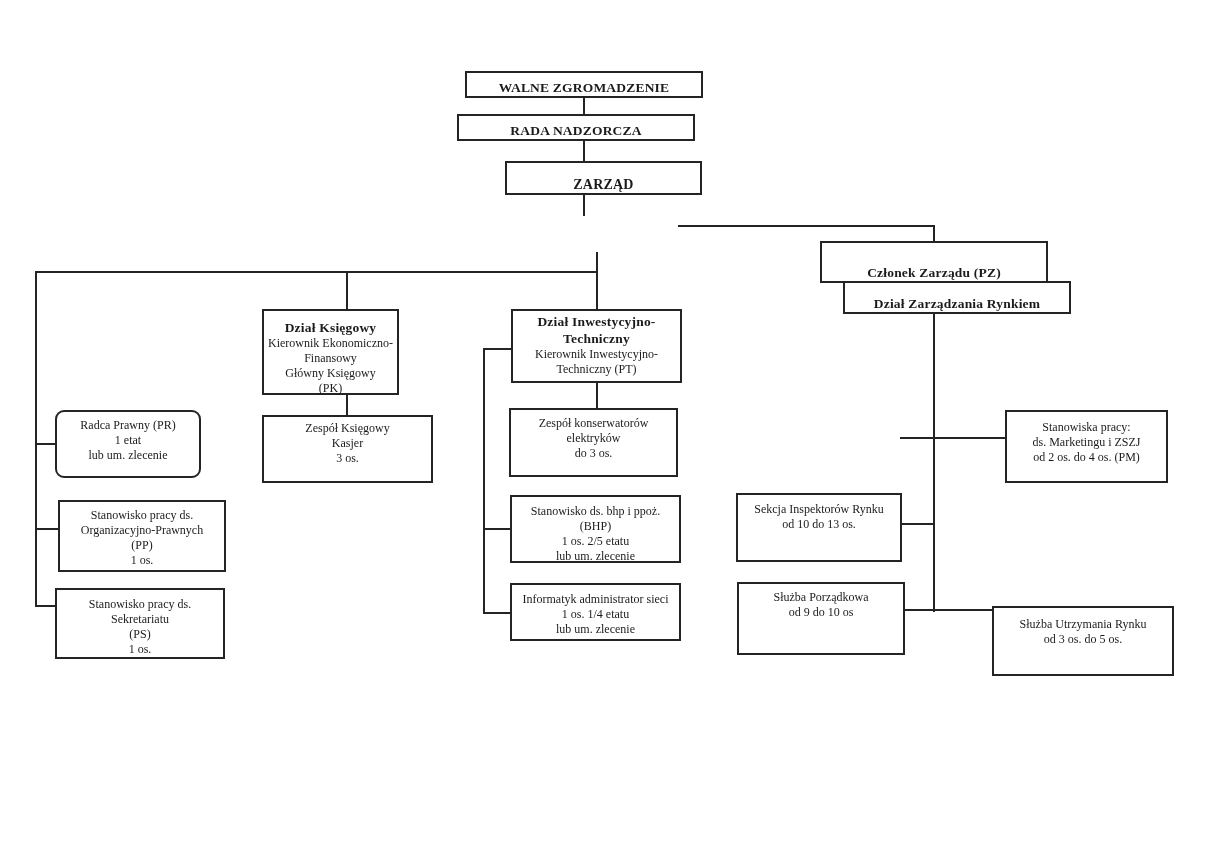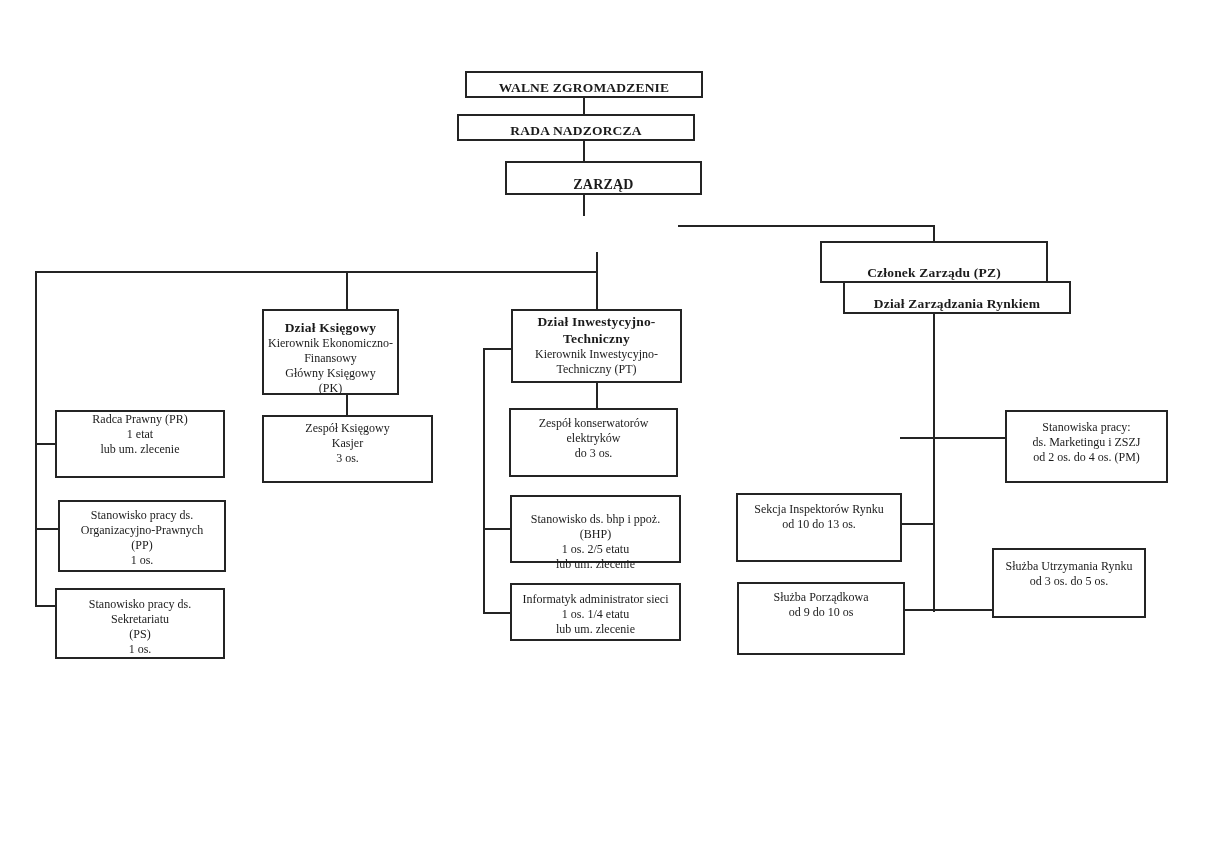"Radca Prawny (PR)" #n-radca { border-radius: none -> 9px; padding-top: none -> 6px; width: 170px -> 146px }
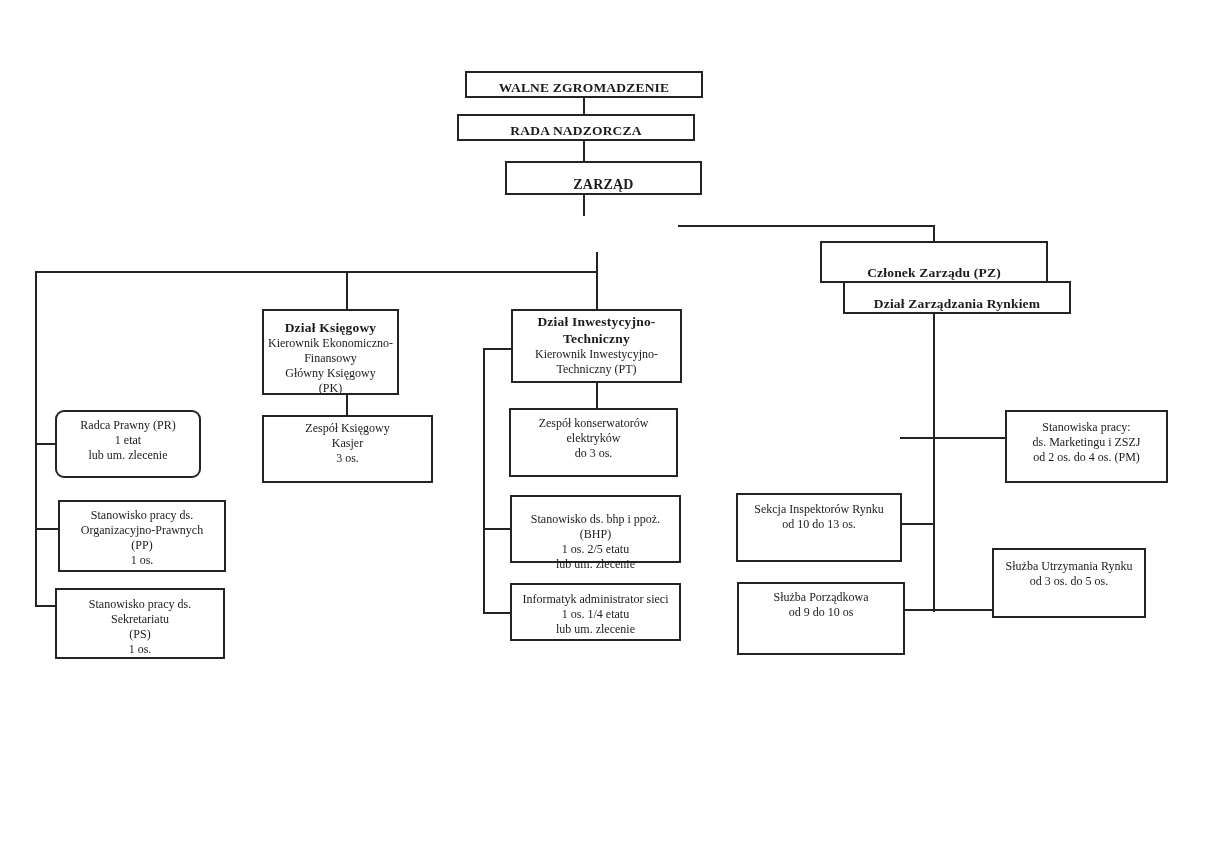"Stanowisko ds. bhp i ppoż." #n-bhp { padding-top: 15px -> 7px }
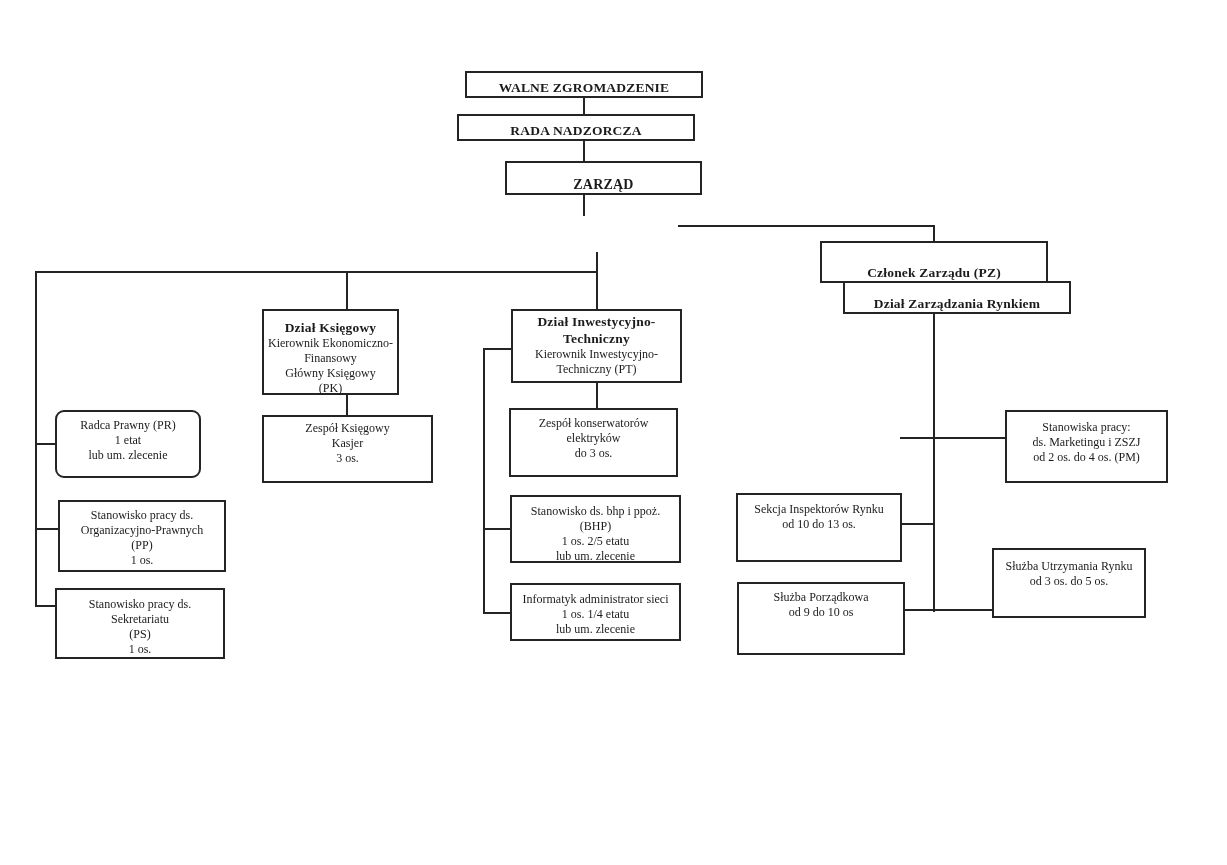"Służba Utrzymania Rynku" #n-utrzymania { top: 548px -> 606px; width: 154px -> 182px }
